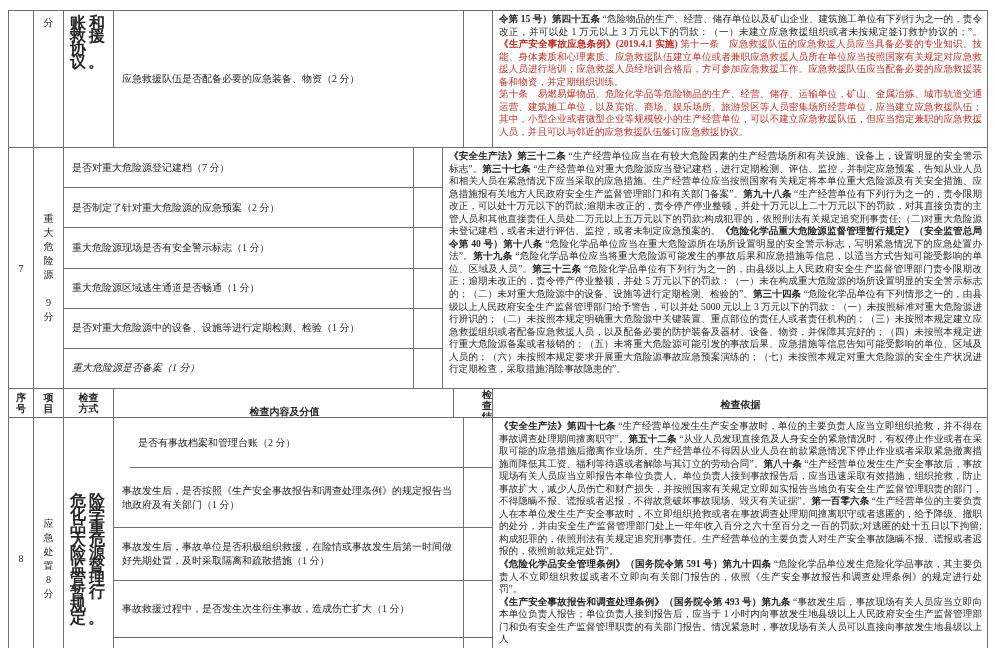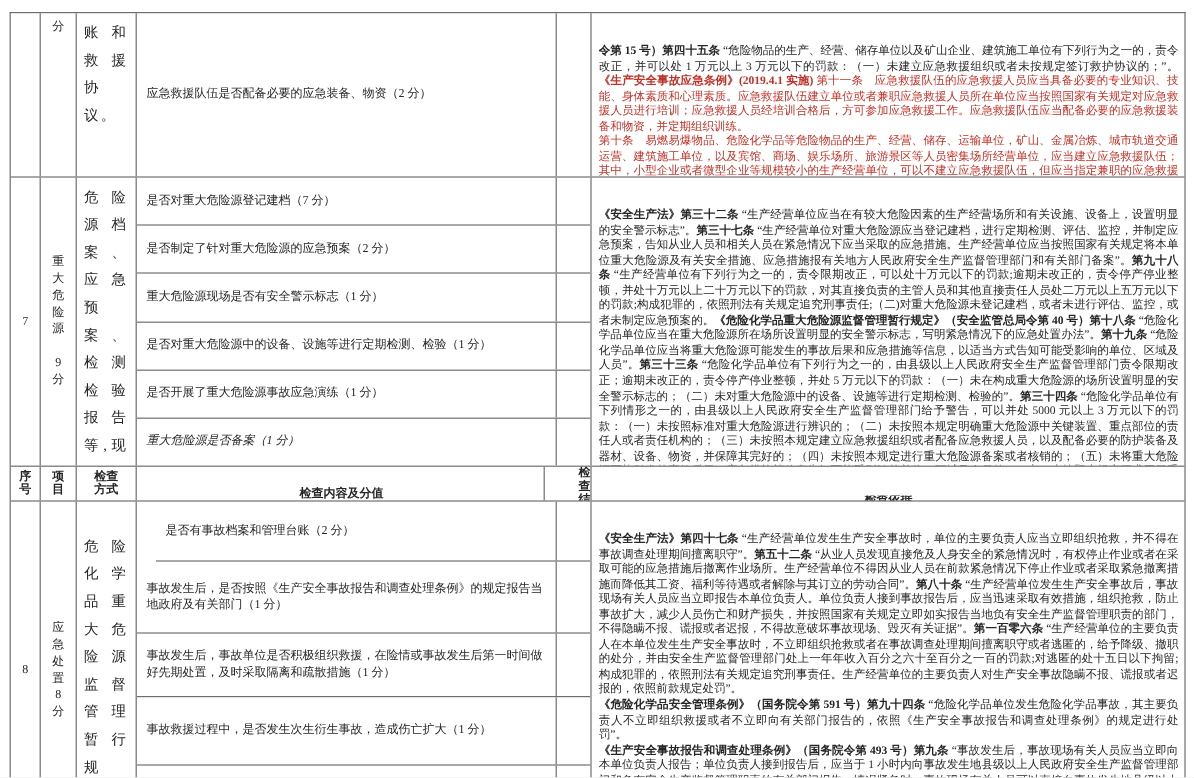"账和救援协议。" .meth { font-size: 12px -> 16px; font-weight: none -> bold; line-height: 23px -> 13px }
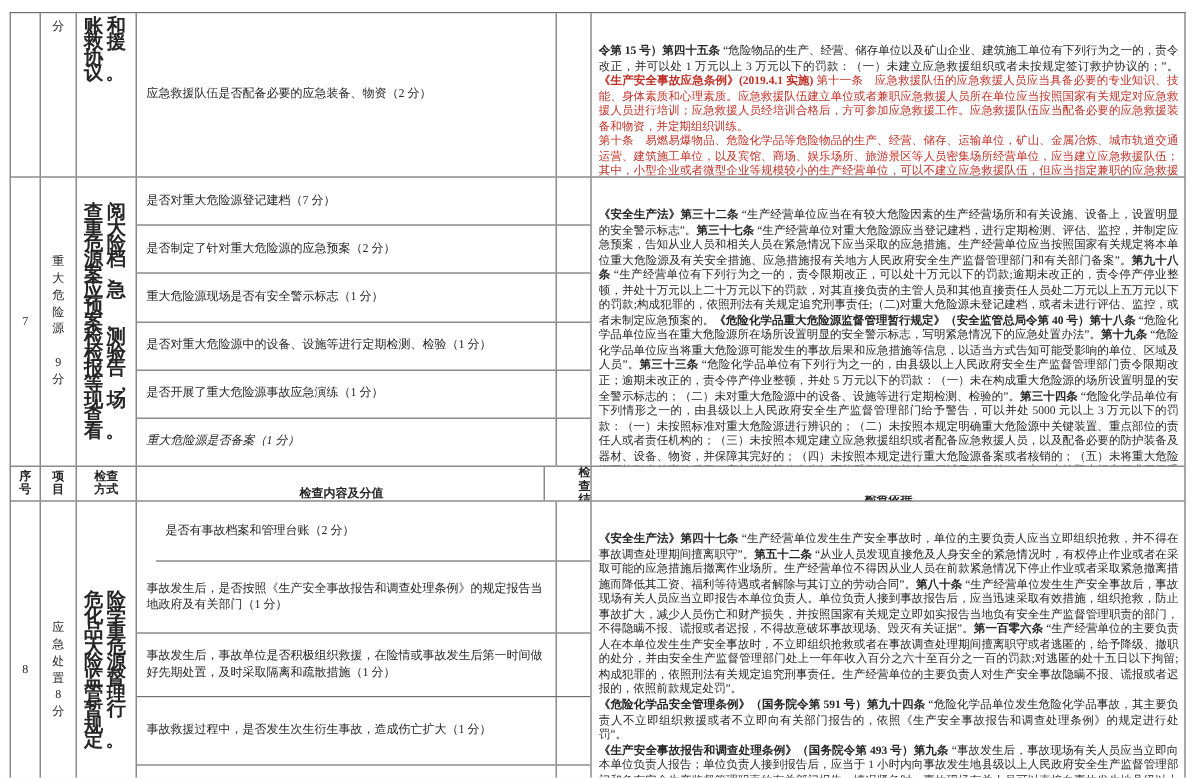"令第 15 号）第四十五条" .basis { margin-top: 24px -> none }
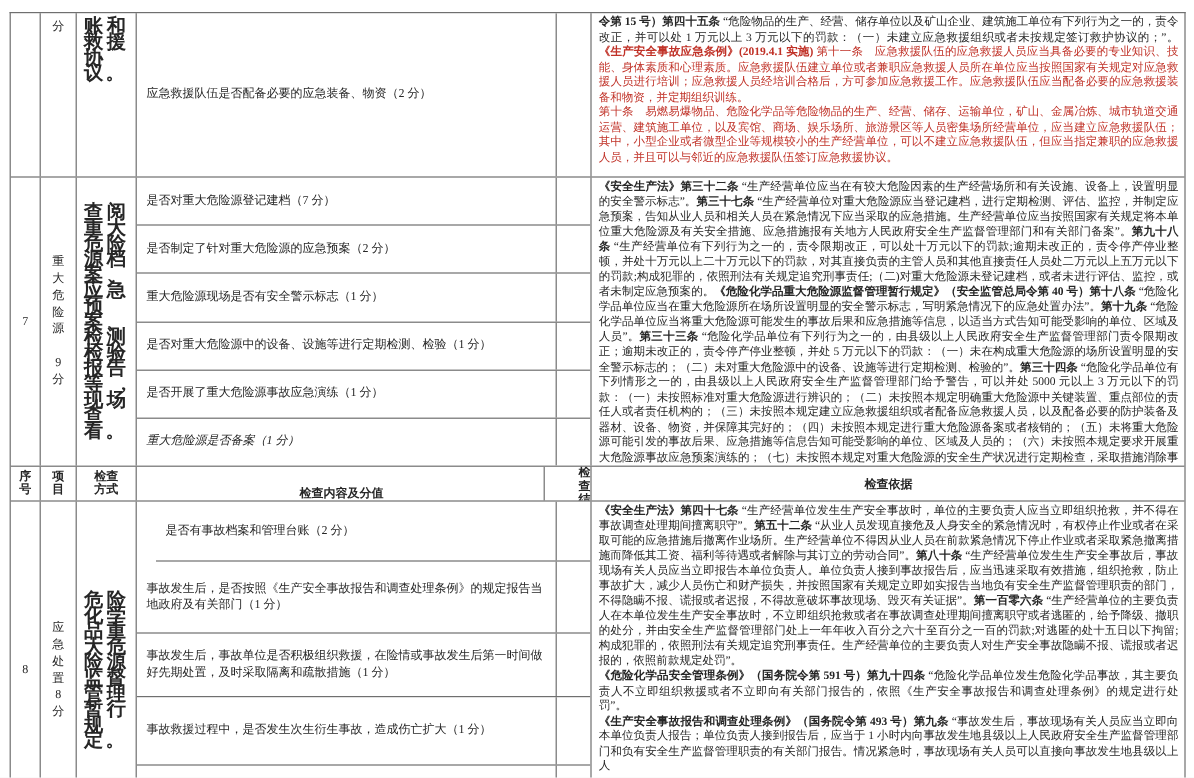"查阅重大危险源档案、应急预案、检测检验报告等,现场查看。" div.c { html: <div> <span>查阅重大危险源档案、应急预案、检测检验报告等,现场查看。</span> </div> -> none }
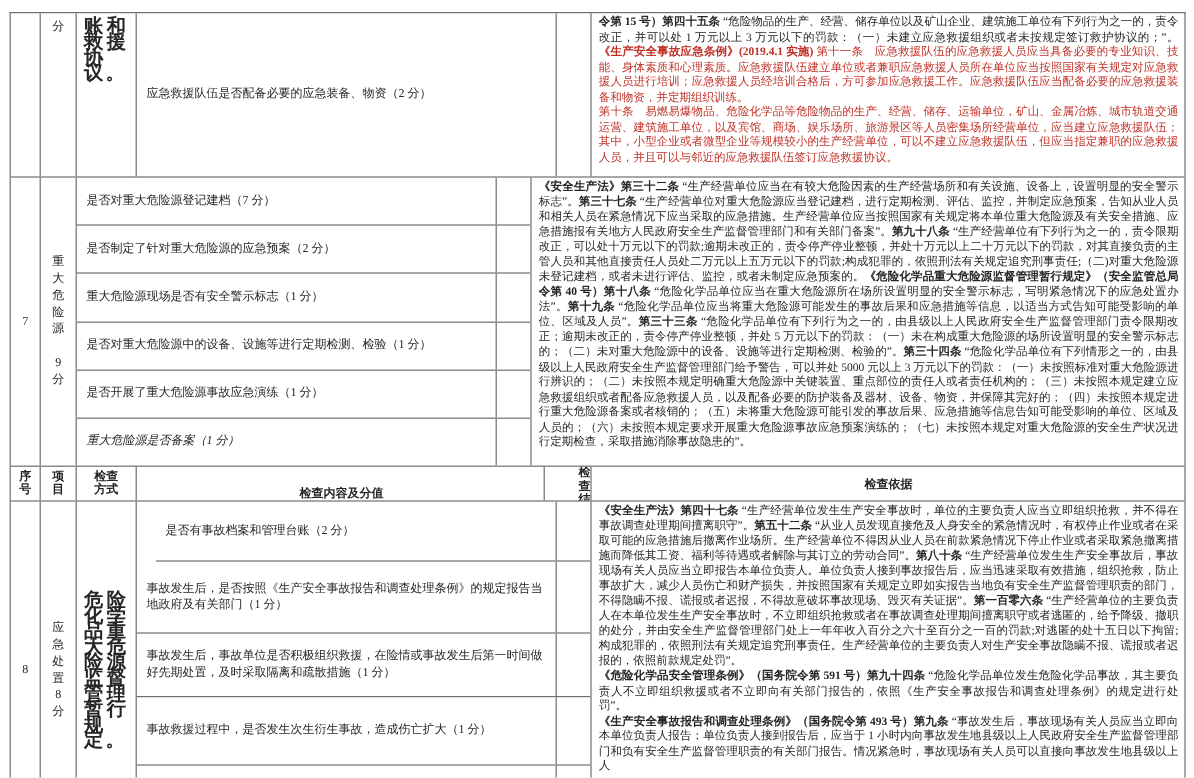"重大危险源区域逃生通道是否畅通（1 分）" div.sub { html: none -> <div> <div>重大危险源区域逃生通道是否畅通（1 分）</div> <div></div> </div> }
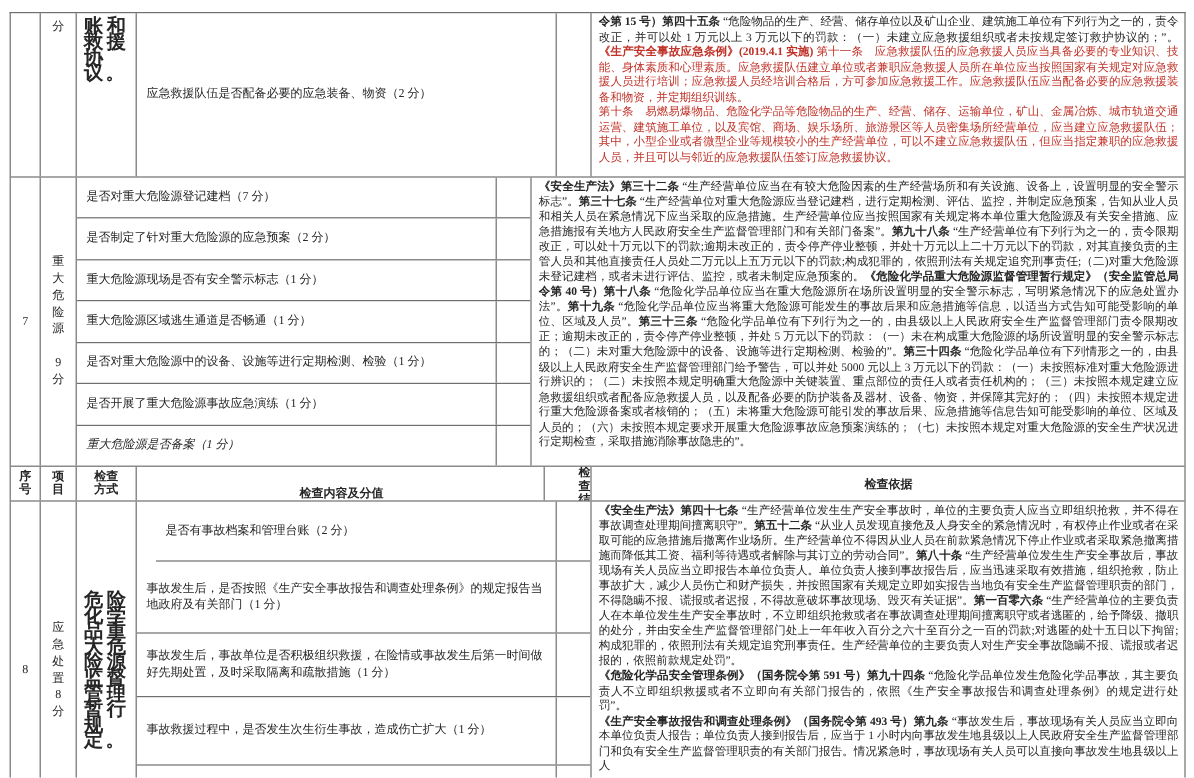"是否开展了重大危险源事故应急演练（1 分）" div.sub { html: <div> <div>是否开展了重大危险源事故应急演练（1 分）</div> <div></div> </div> -> none }
